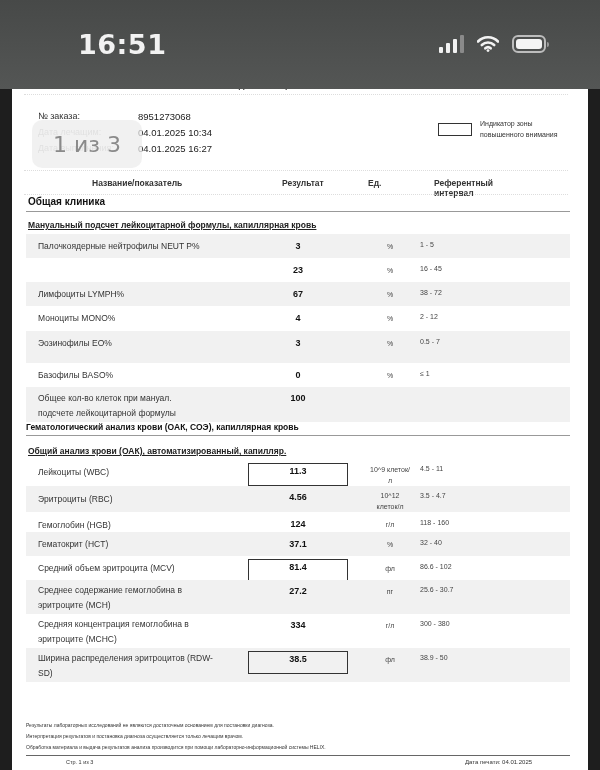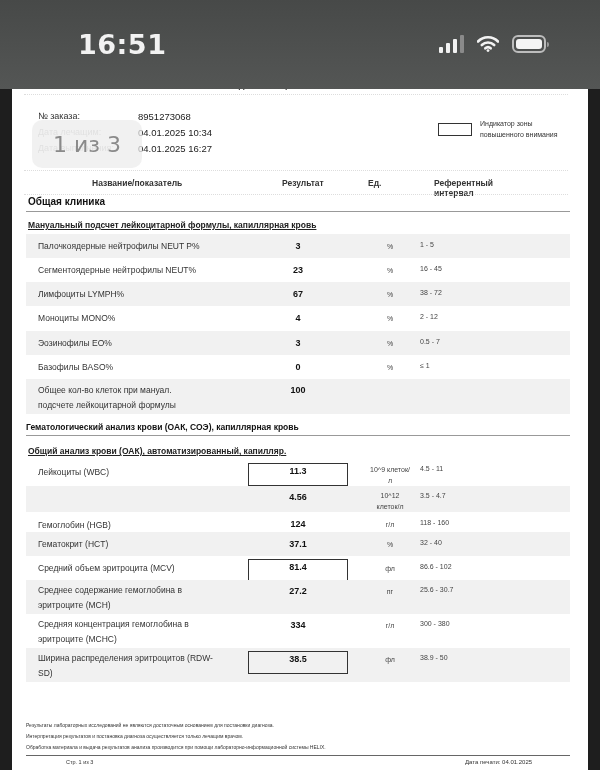"Сегментоядерные нейтрофилы NEUT%" span.name { html: <span>Сегментоядерные нейтрофилы NEUT%</span> -> none }
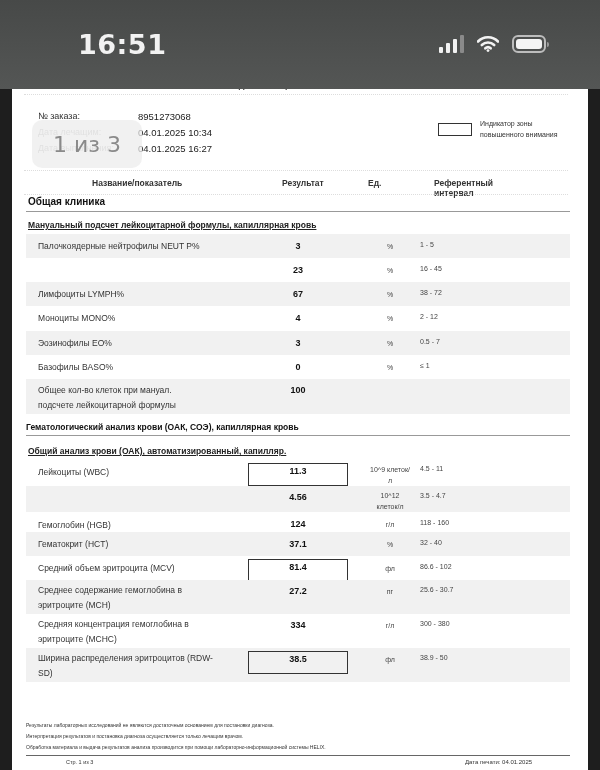"Эозинофилы EO%" div.trow { height: 24px -> 32px }
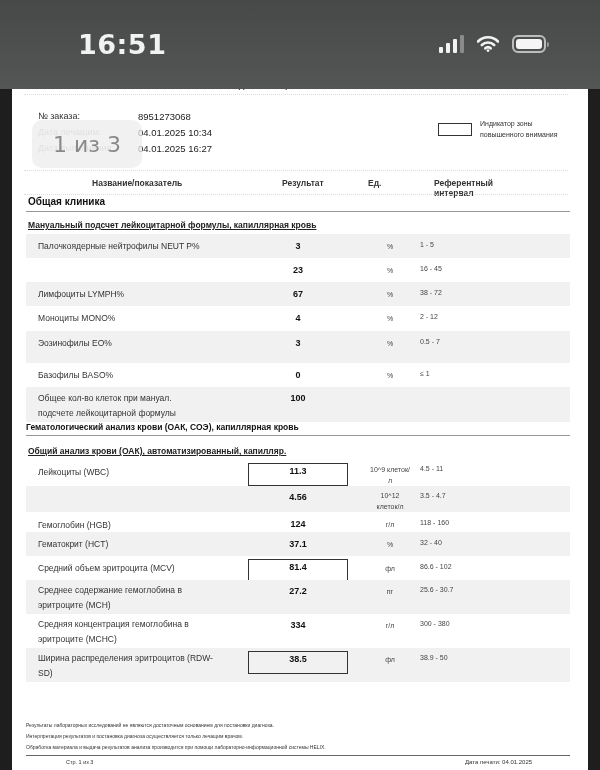"Эритроциты (RBC)" span.name { html: none -> <span>Эритроциты (RBC)</span> }
